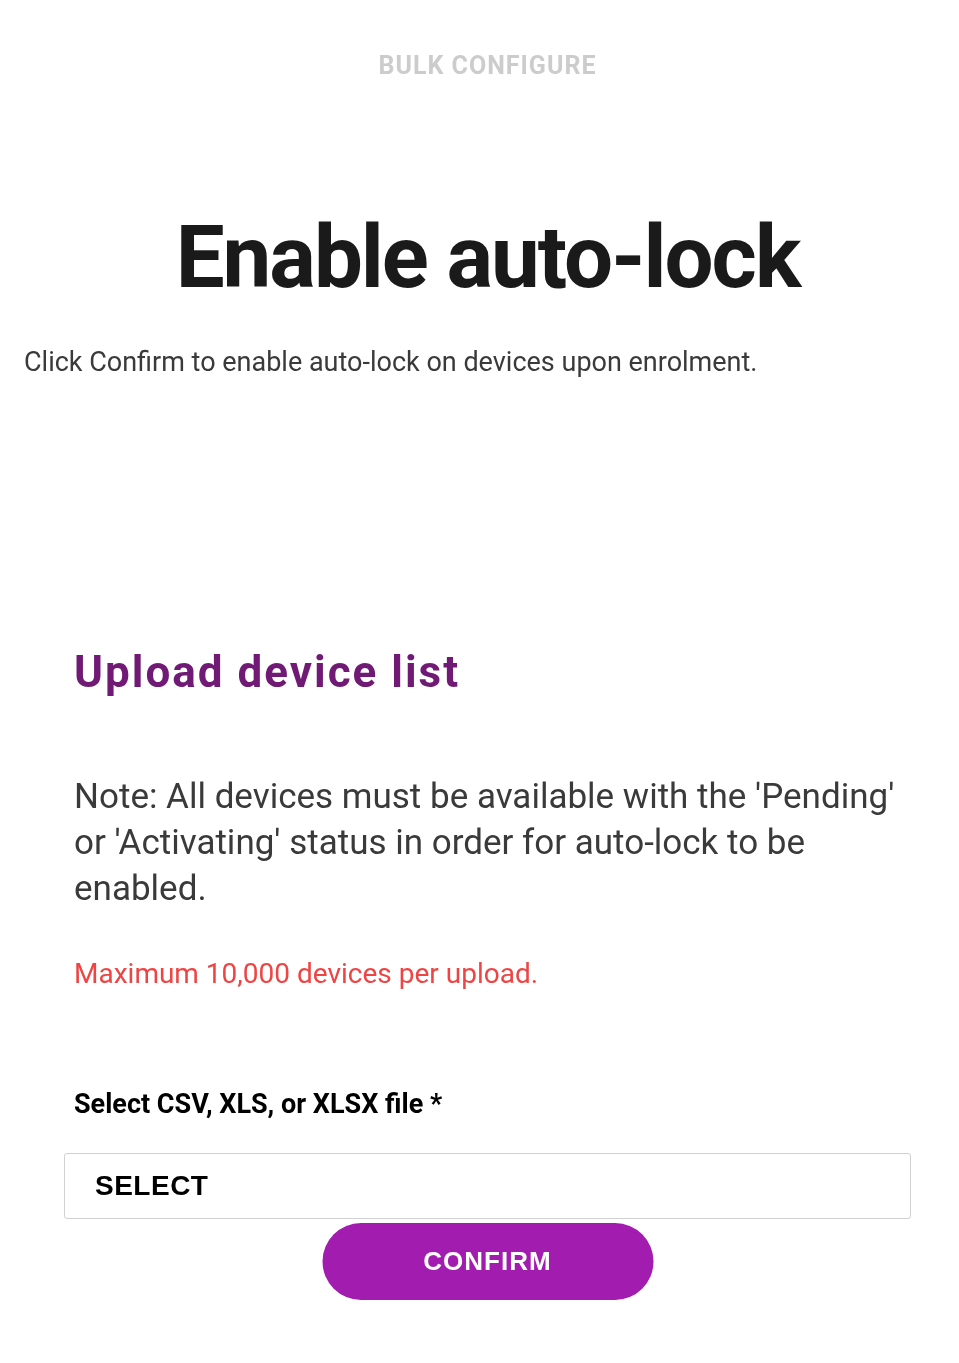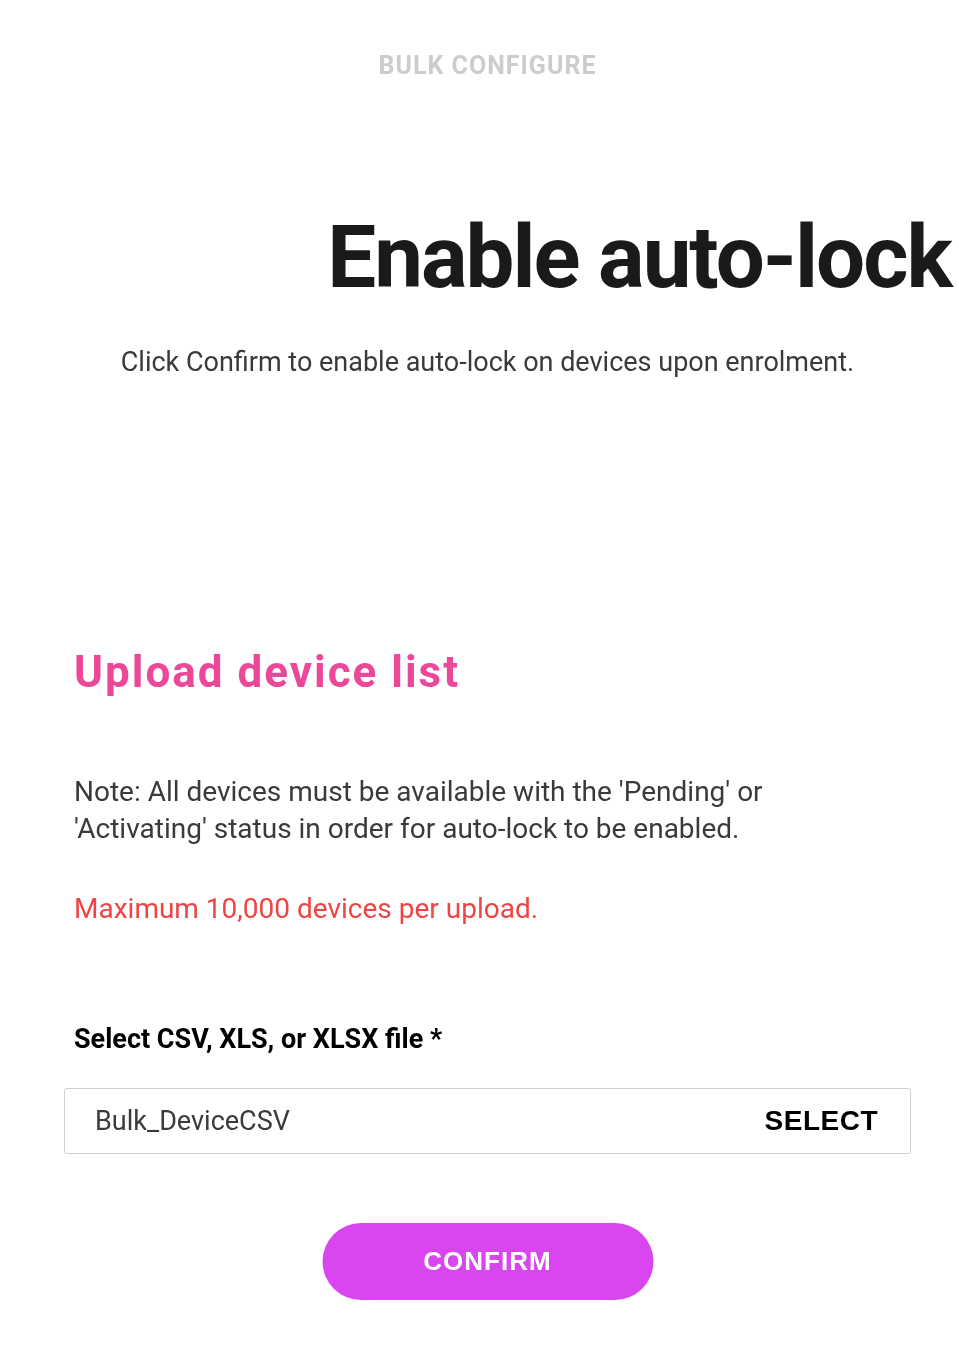"Enable auto-lock" .page-title { text-align: right -> center }
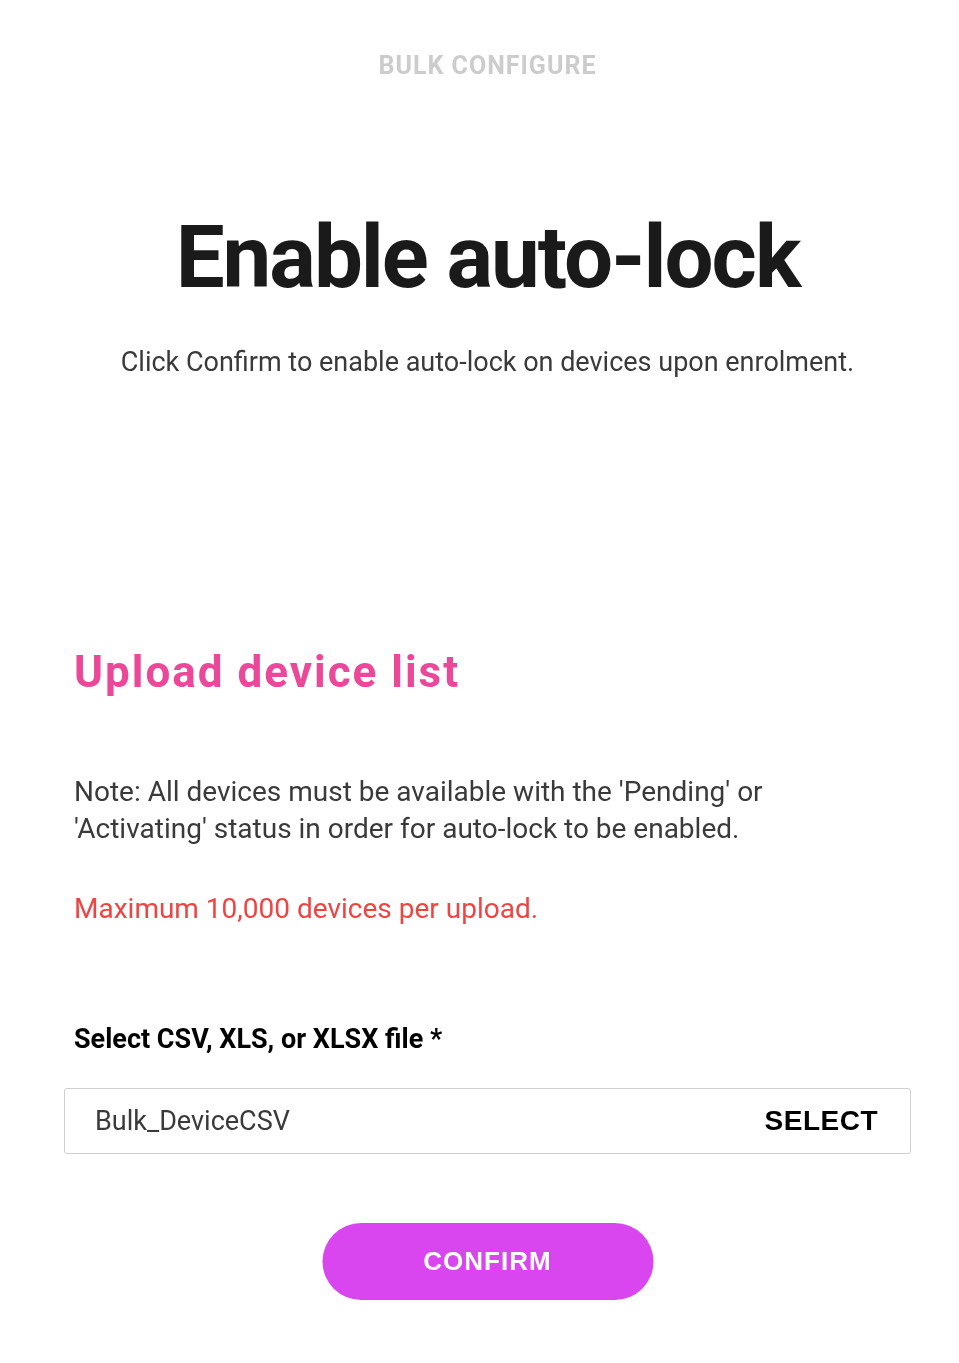"Click Confirm to enable auto-lock" .page-subtitle { text-align: center -> left }
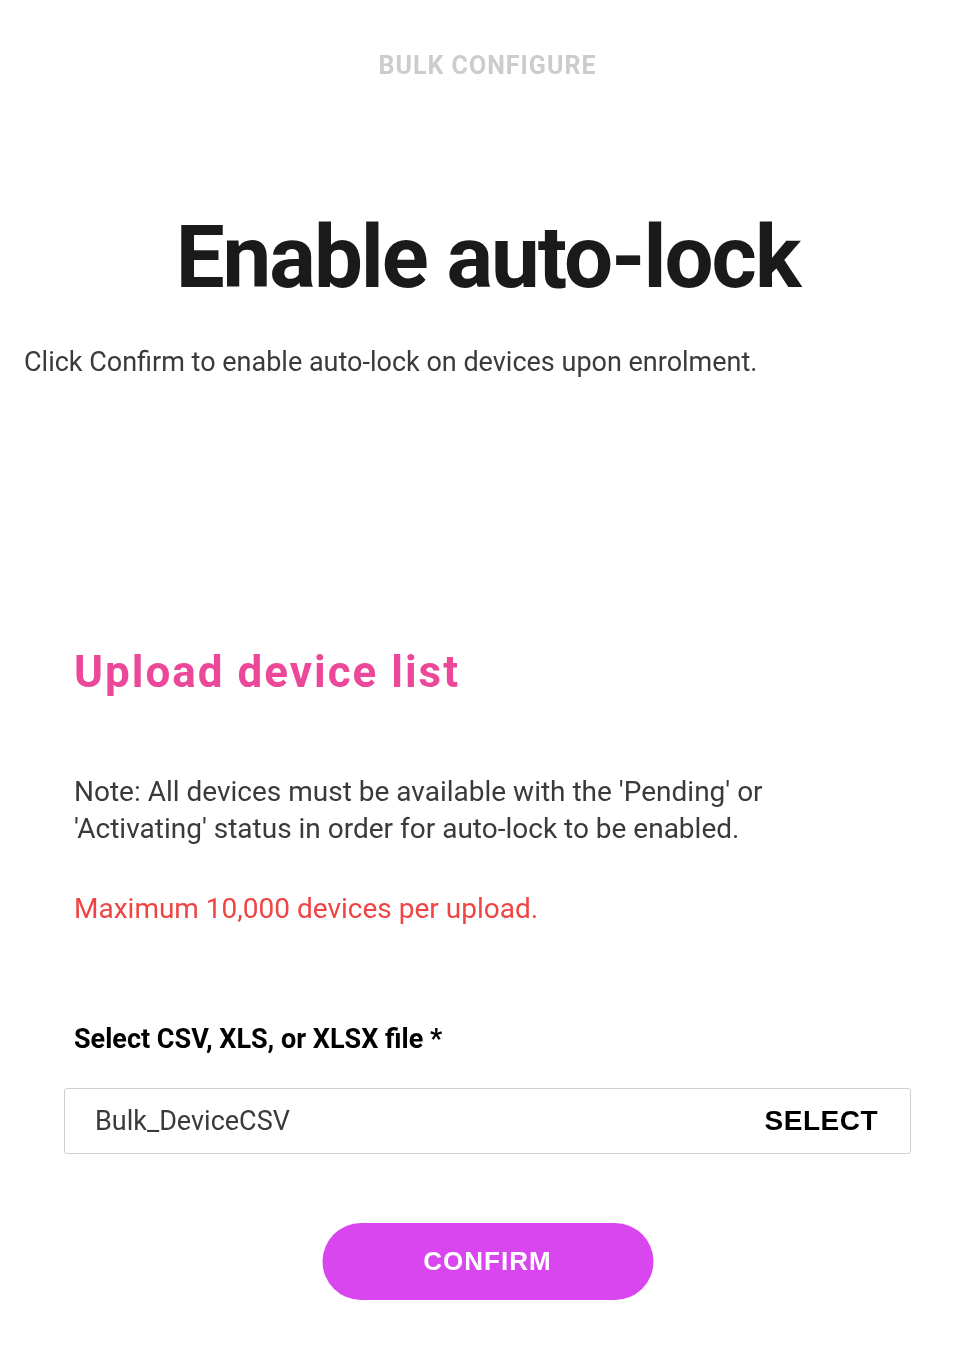"Upload device list" .section-title { color: #ec4899 -> #701a75 }
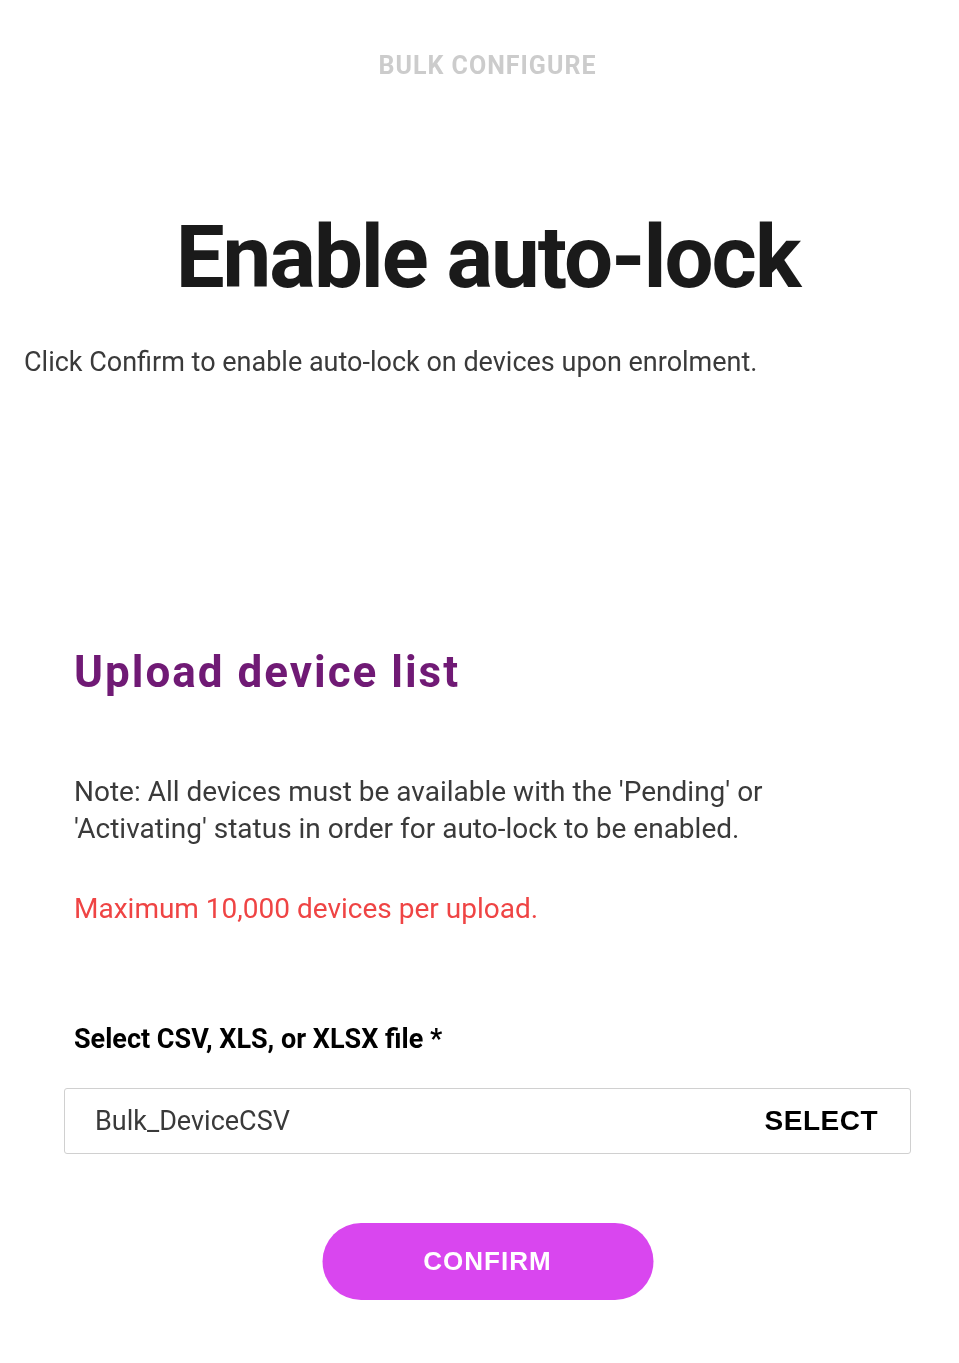"Note: All devices must be" .note-text { font-size: 28px -> 35px }
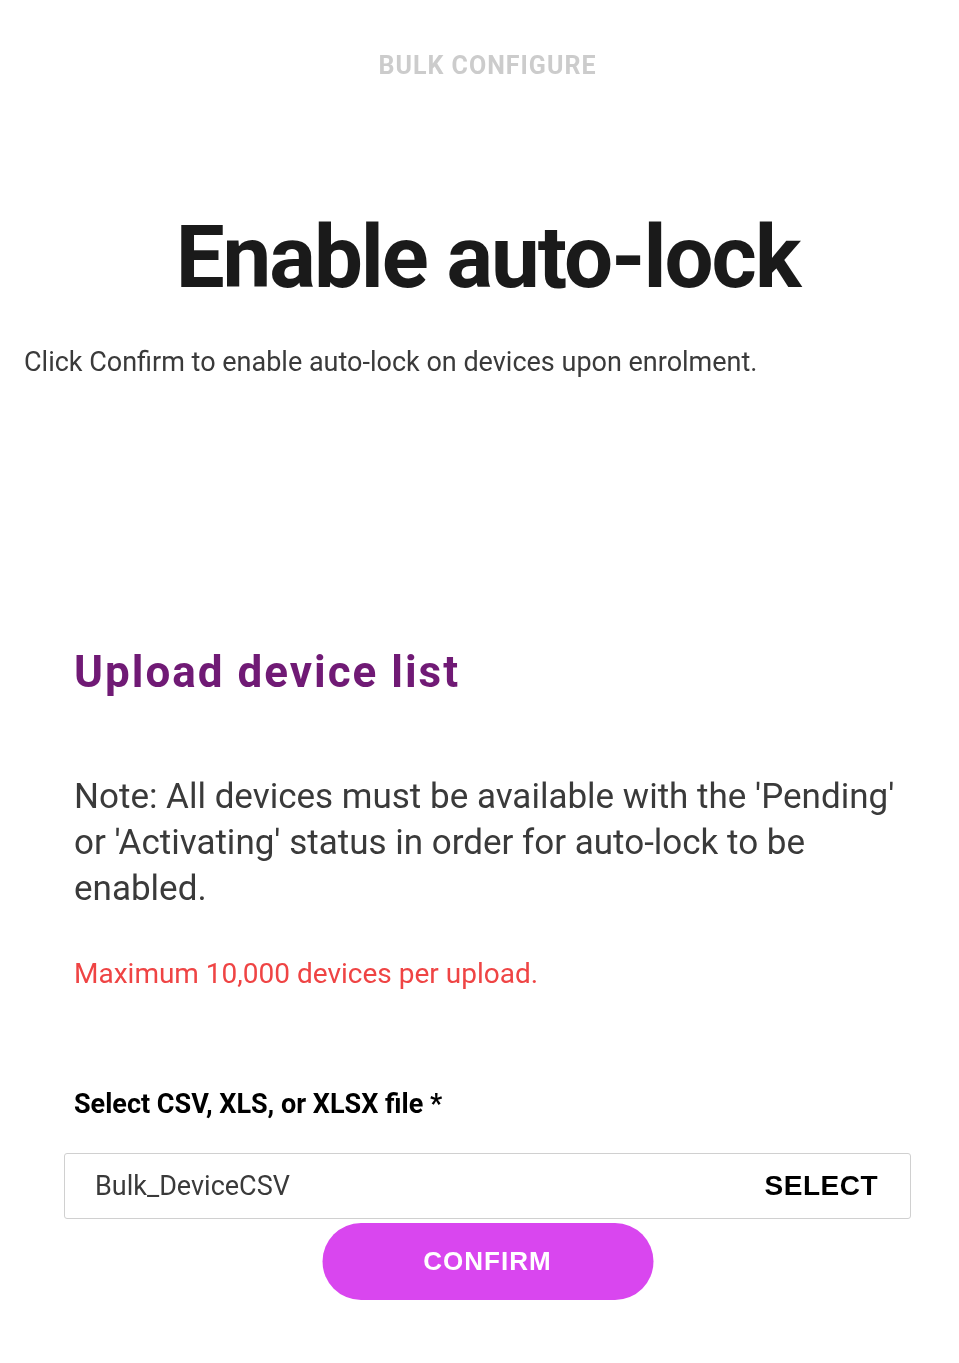"Bulk_DeviceCSV" span.file-name { html: <span>Bulk_DeviceCSV</span> -> none }
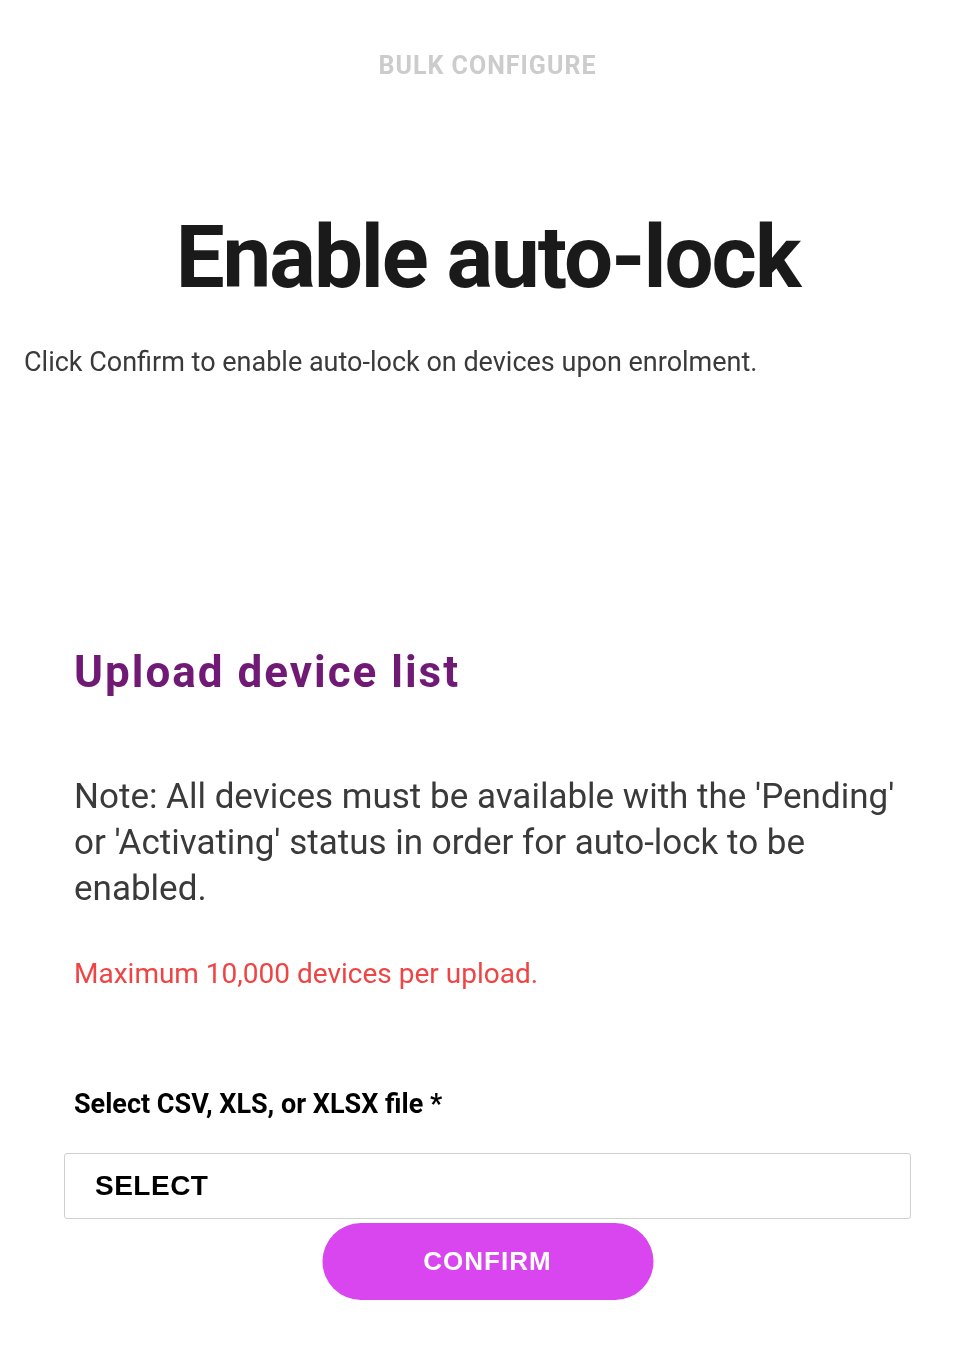"CONFIRM" .confirm-button { background: #d946ef -> #a21caf }
